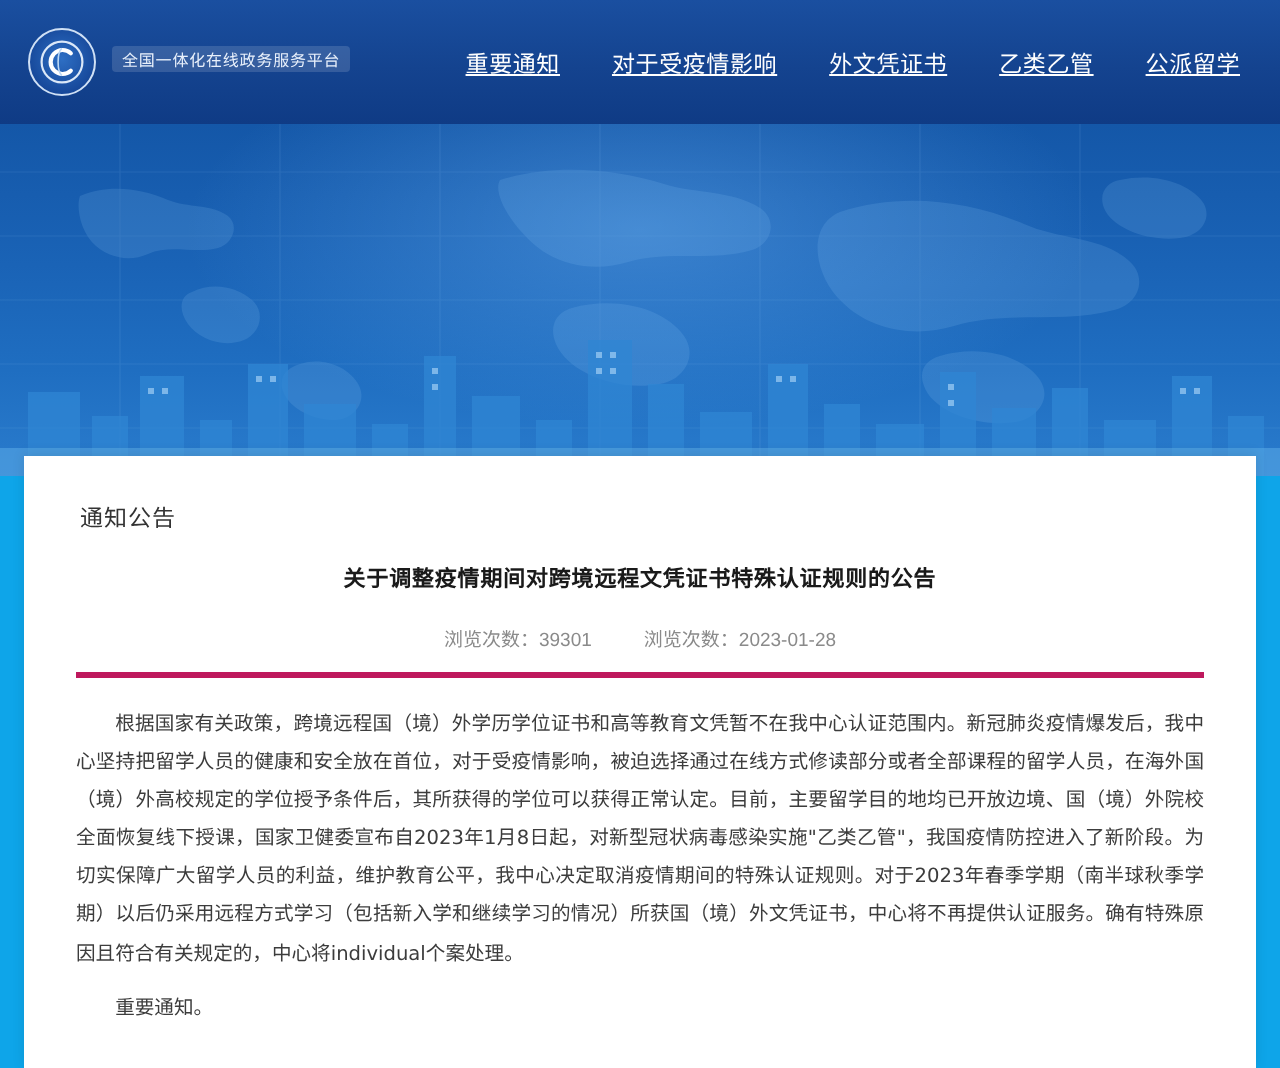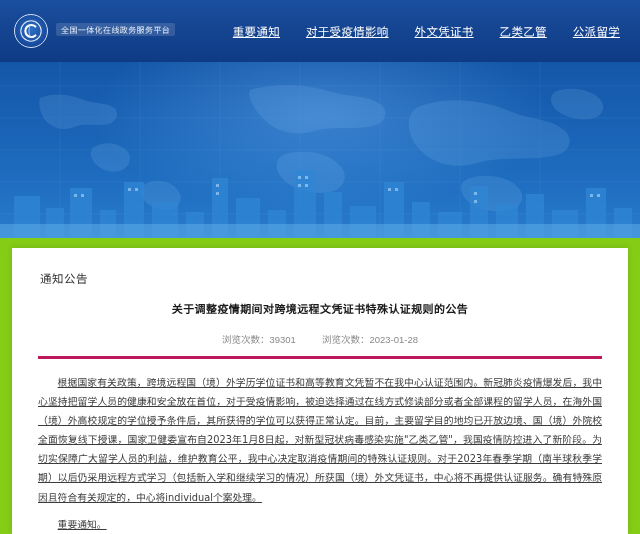"全国一体化在线政务服务平台" .page { background: #84cc16 -> #0ea5e9 }
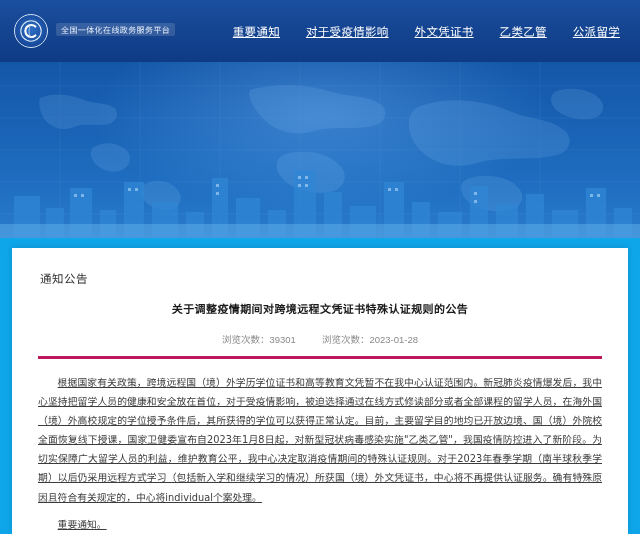"通知公告" .card { top: 248px -> 228px }
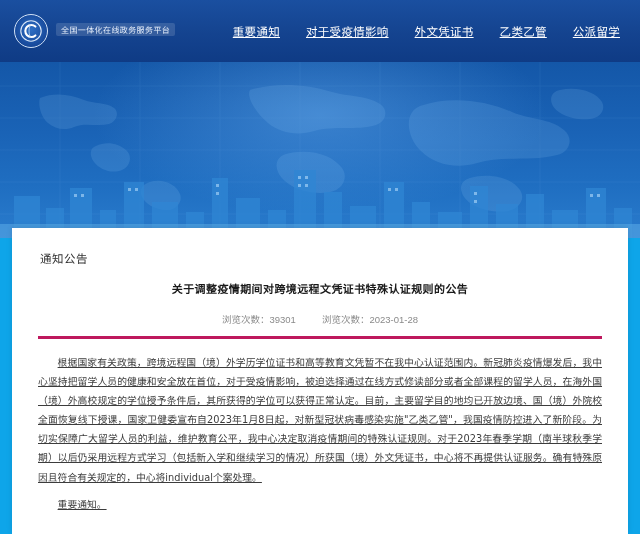"根据国家有关政策，跨境远程国（境）外学历学位证书和高等教育文凭暂不在我中心认证范" .body-text { text-decoration: underline -> none }
